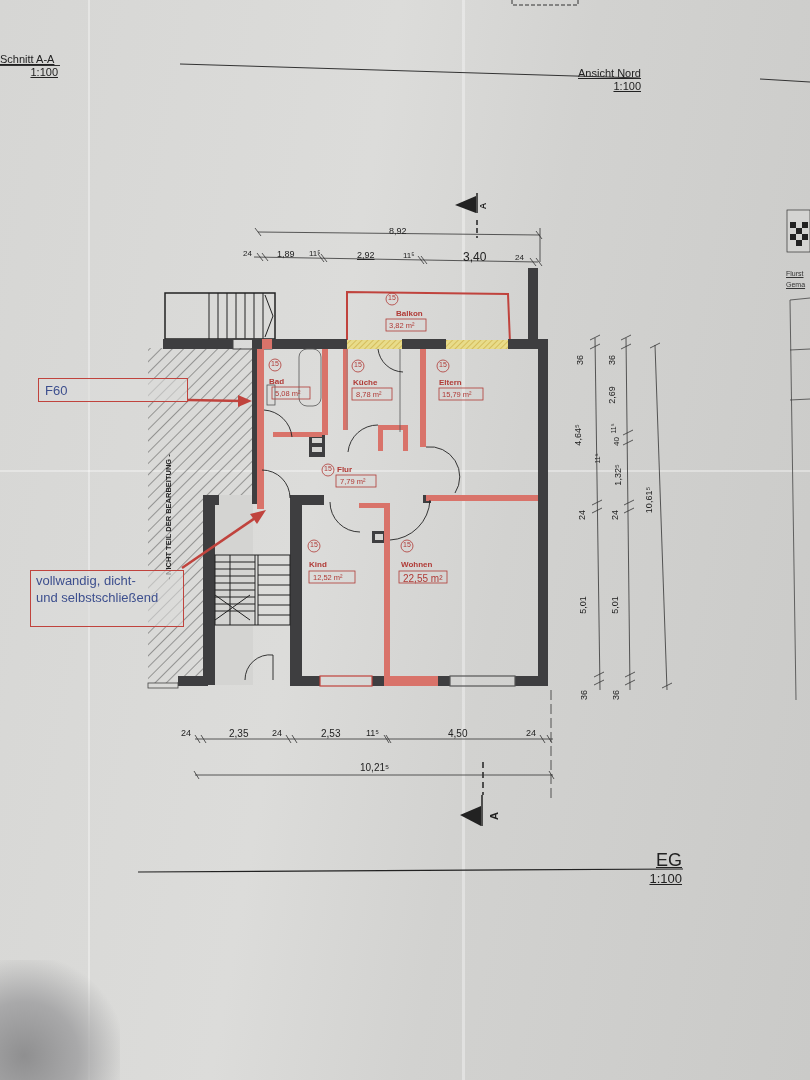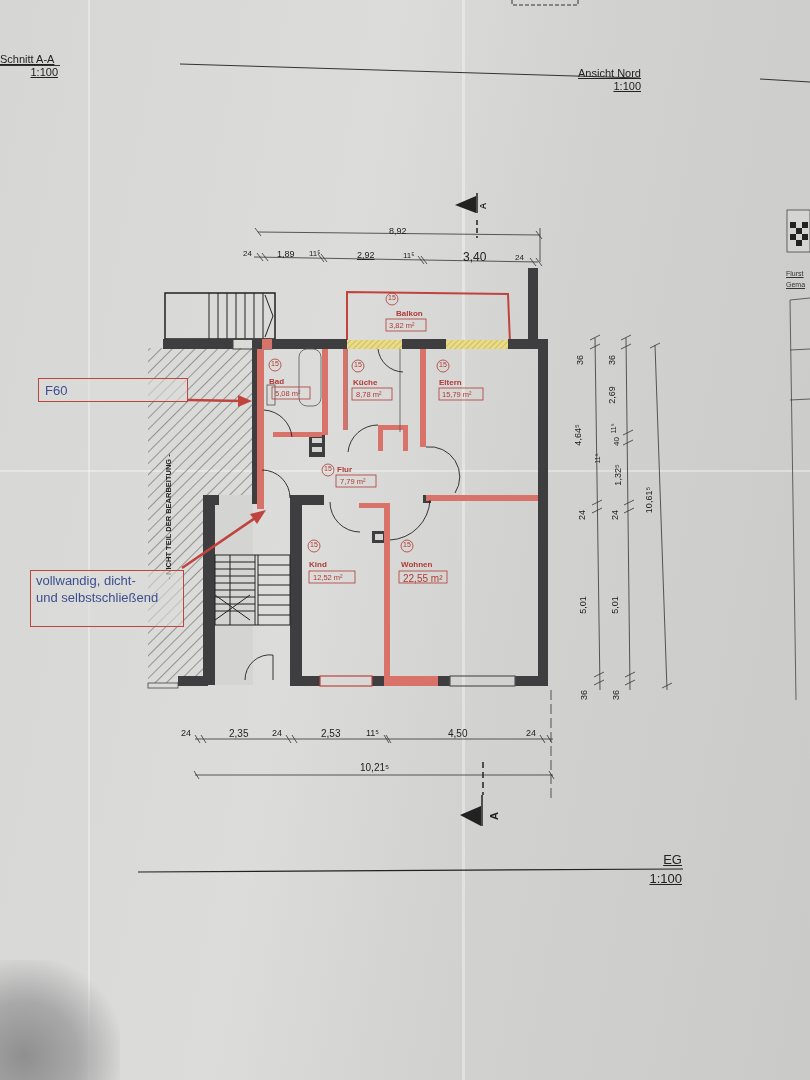"EG" div.label { font-size: 13px -> 18px }
